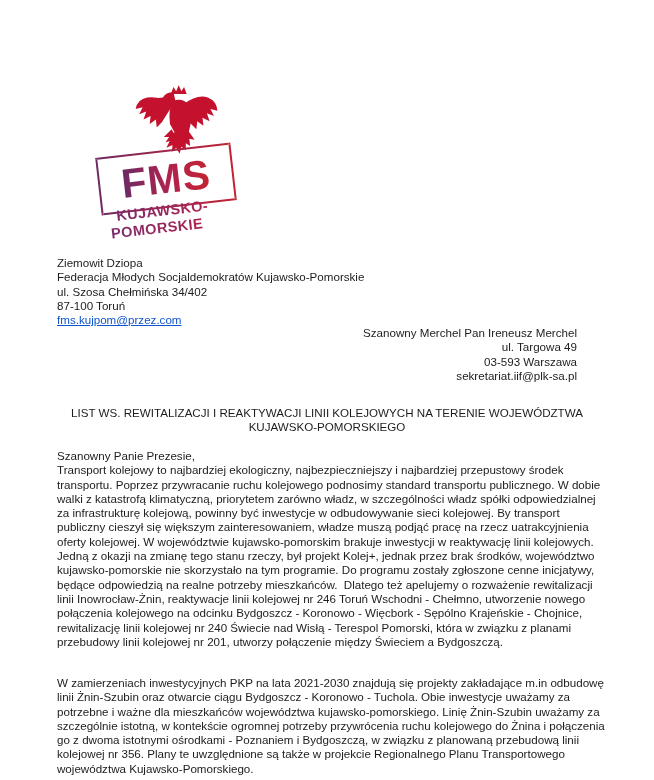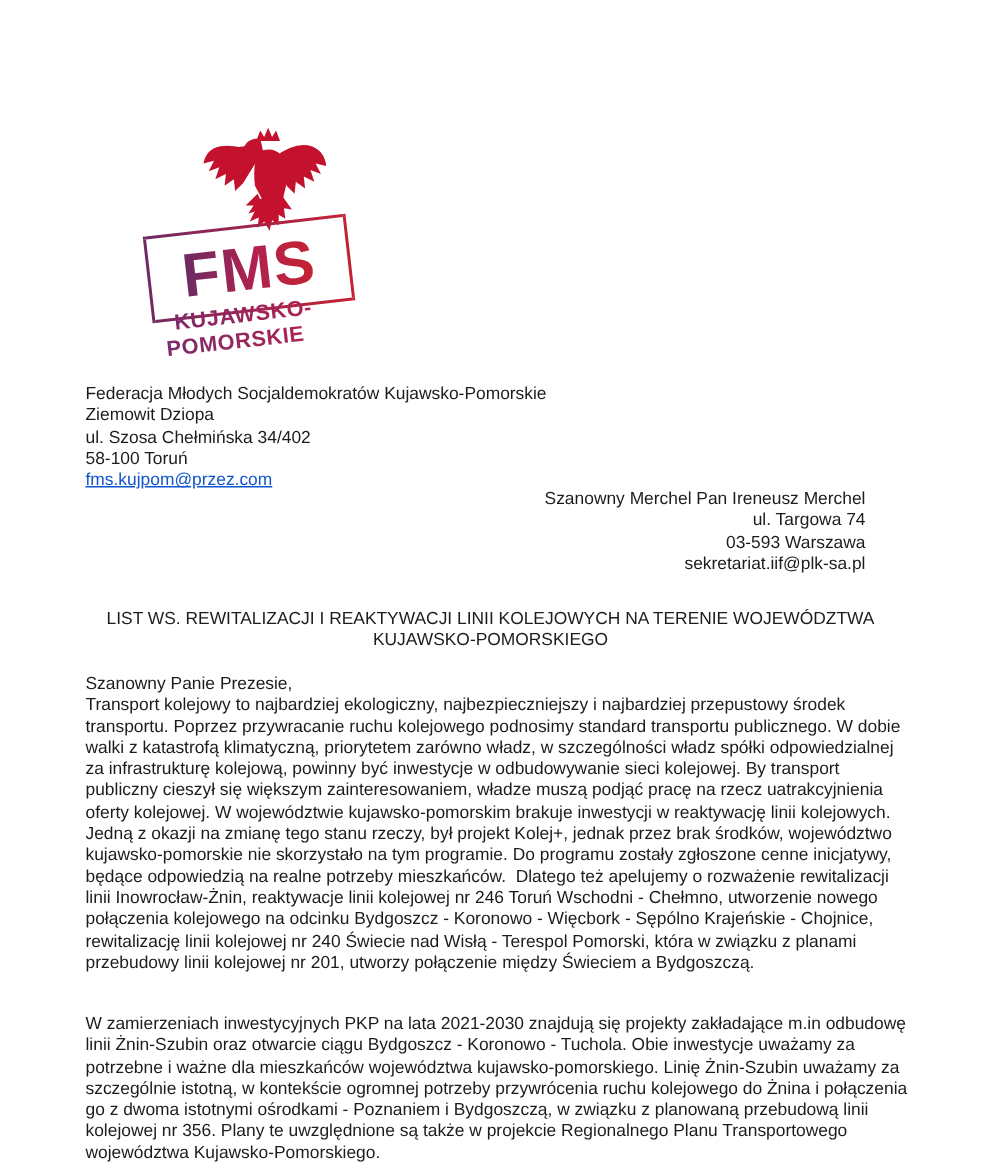"Federacja Młodych Socjaldemokratów" div { order: before "Ziemowit Dziopa" -> after "Ziemowit Dziopa" }
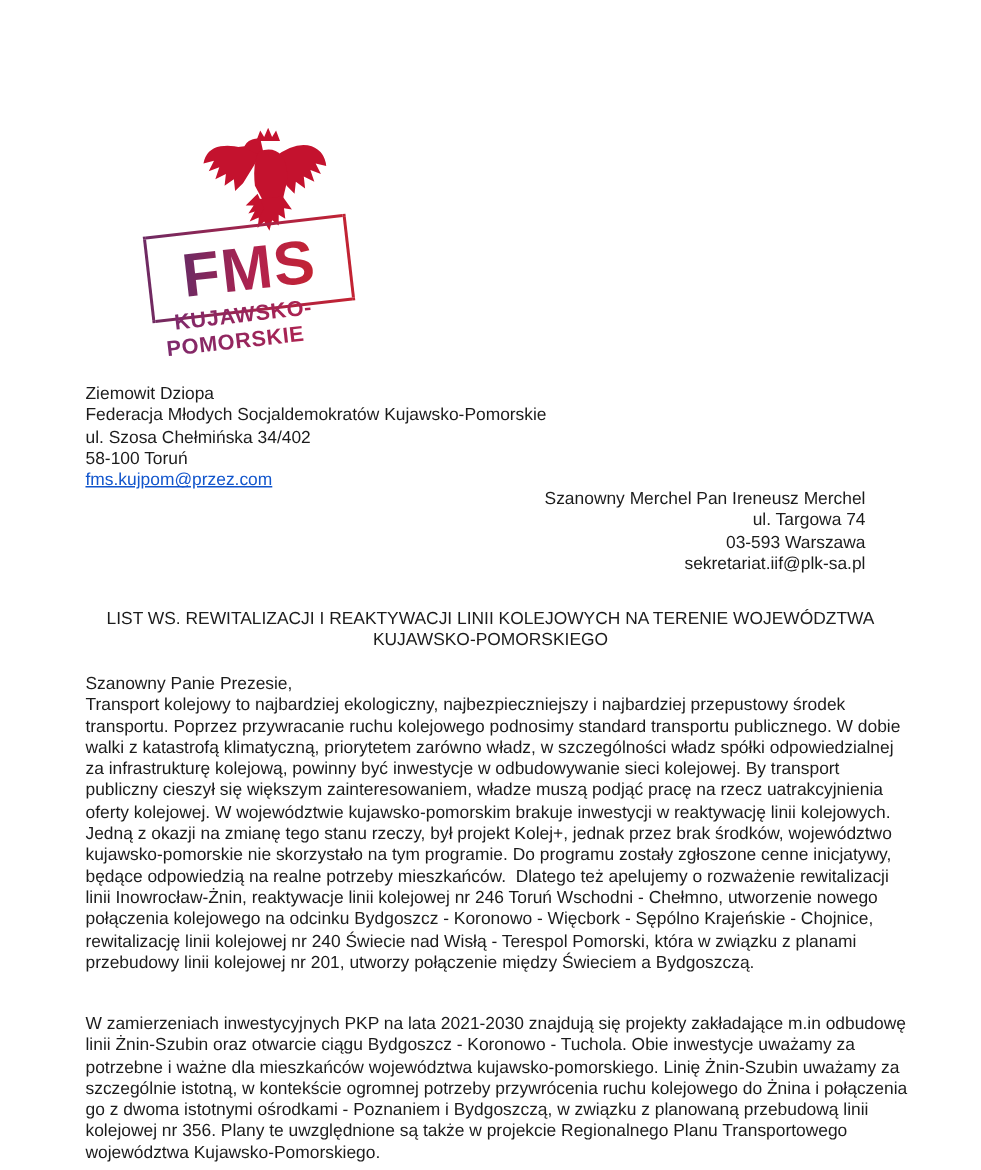"58-100 Toruń" div { text: 58-100 -> 87-100 }
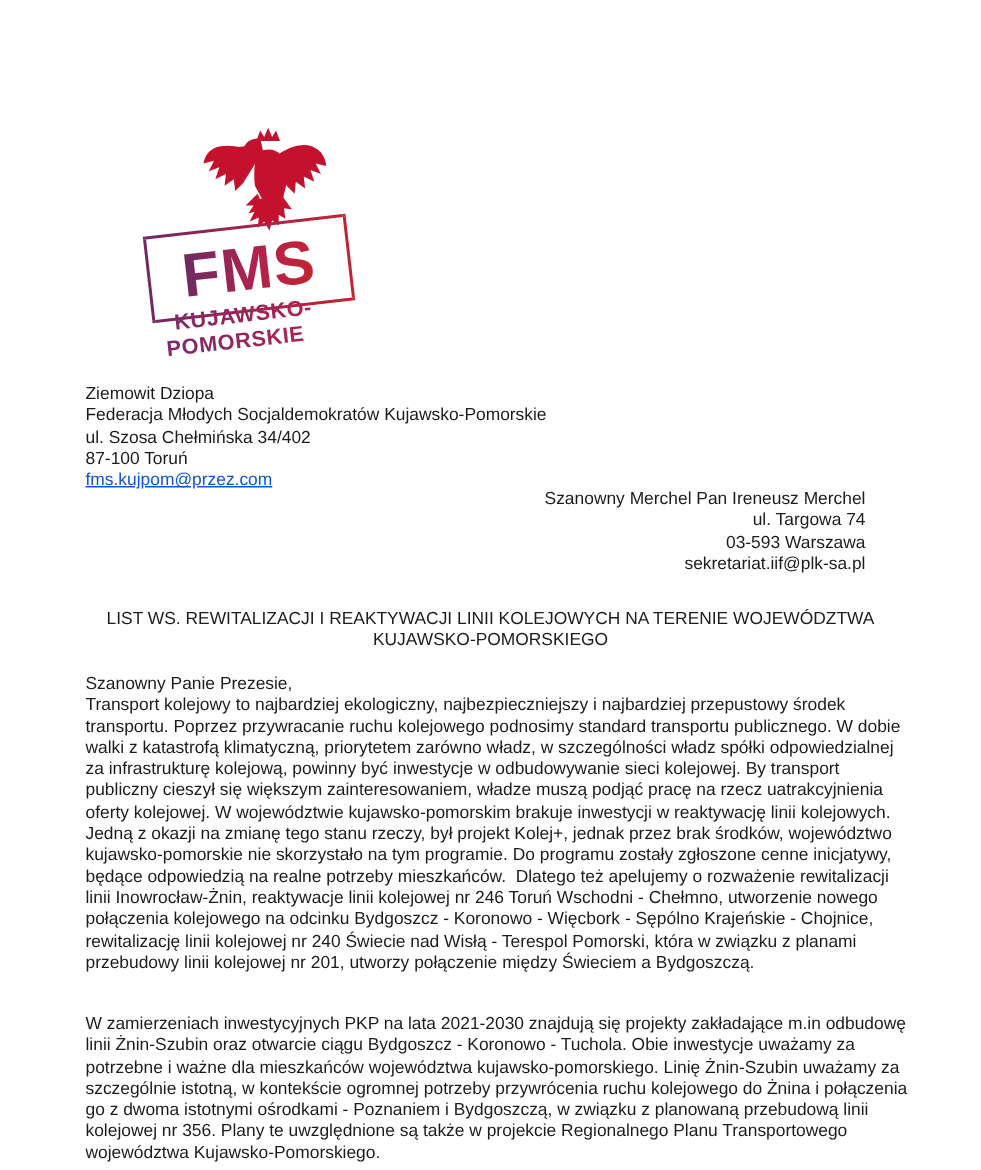"ul. Targowa 74" div { text: 74 -> 49 }
